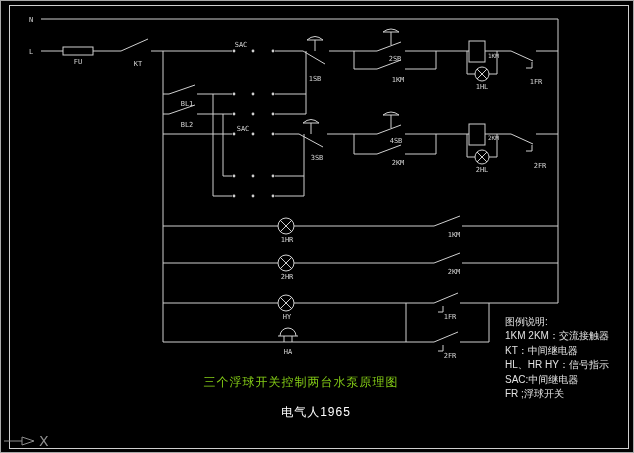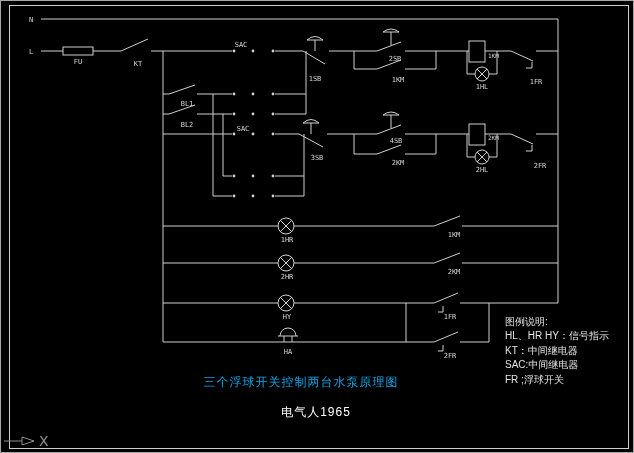"1KM 2KM：交流接触器" div { html: none -> <div>1KM 2KM：交流接触器</div> }
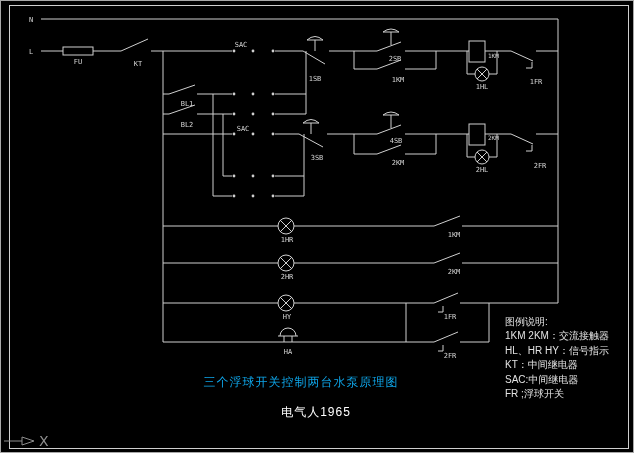"HL、HR HY：信号指示" div { order: before "KT：中间继电器" -> after "KT：中间继电器" }
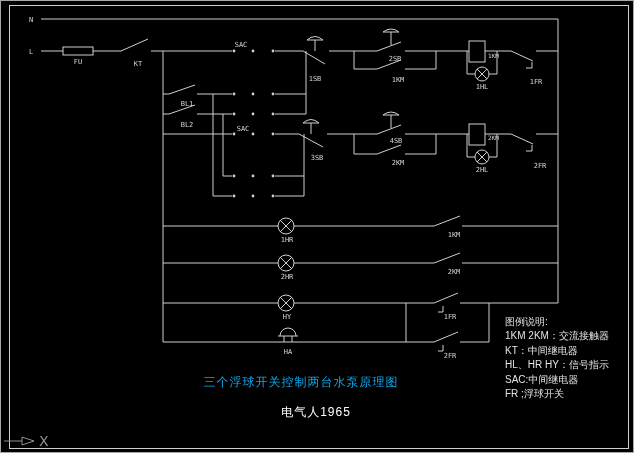"三个浮球开关控制两台水泵原理图" #title-main { color: #0ea5e9 -> #84cc16 }
